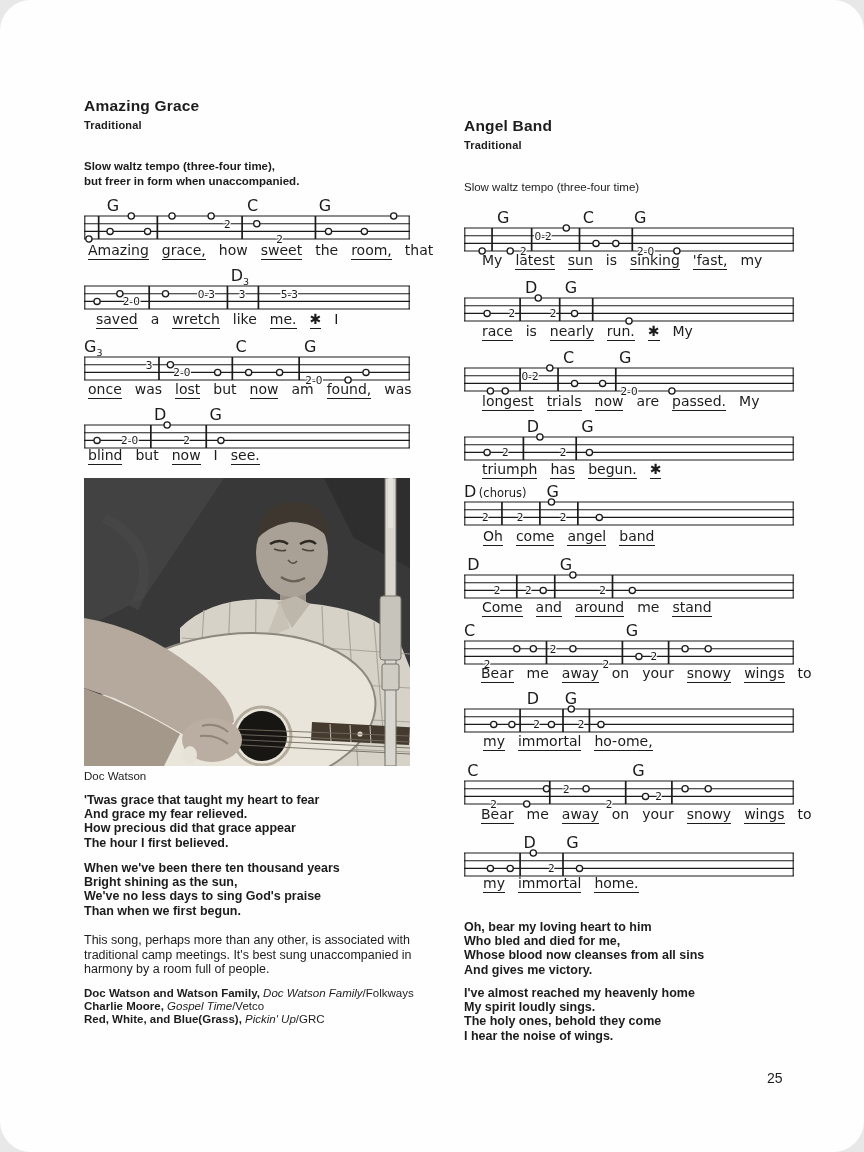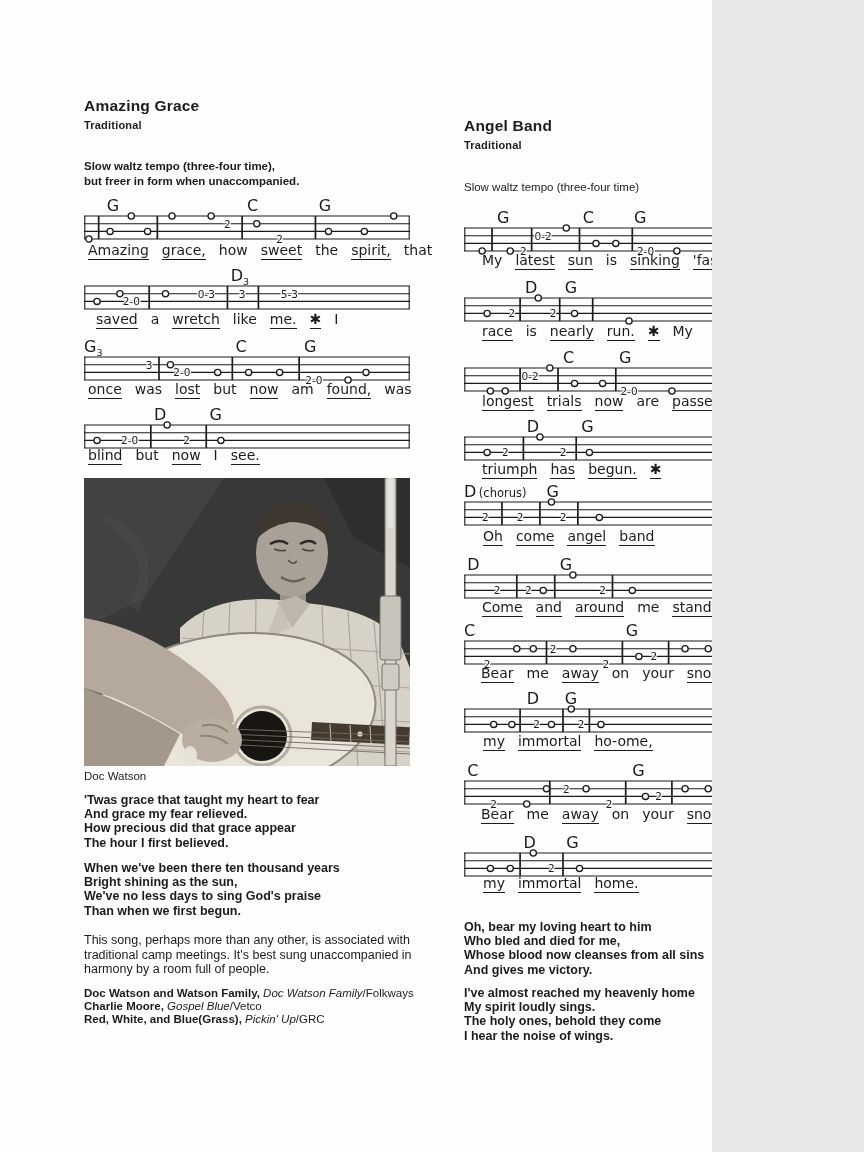"Amazing Grace" .page { border-radius: none -> 31px; width: 712px -> 864px }
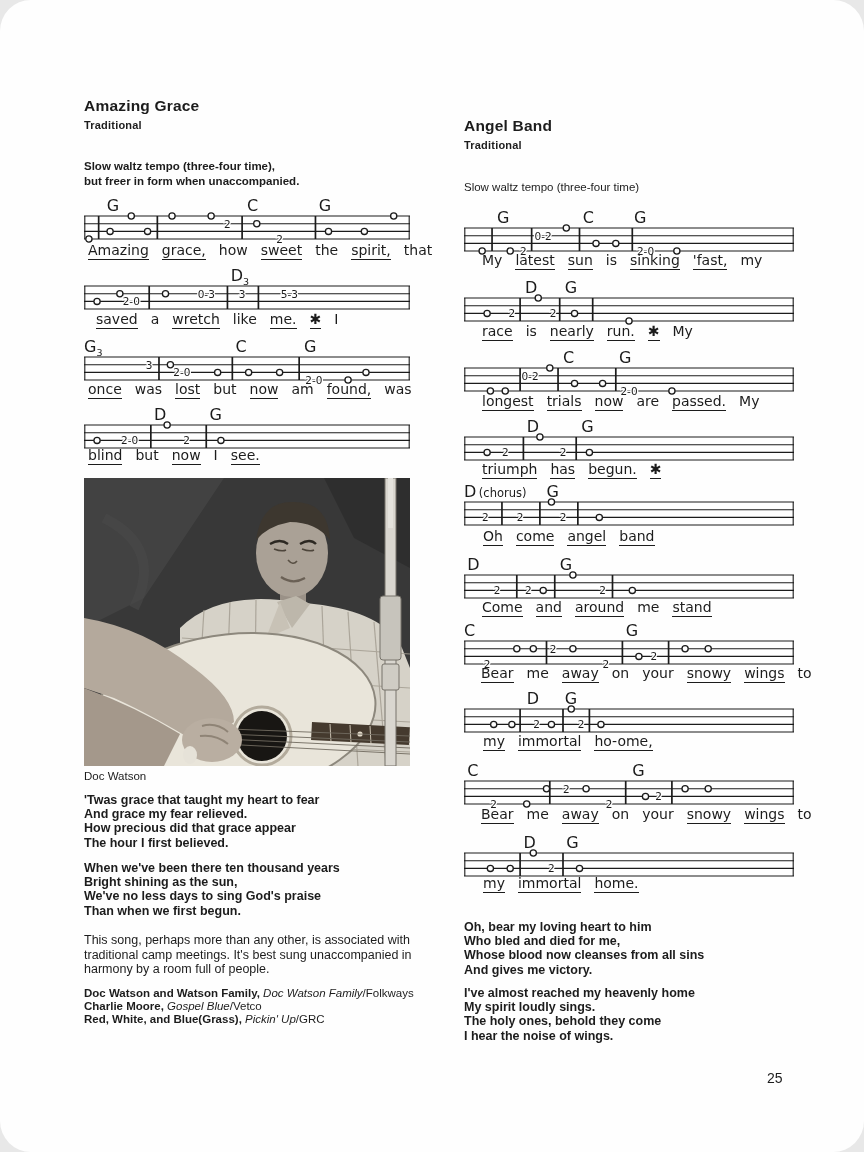"spirit," span.u { text: spirit -> room }
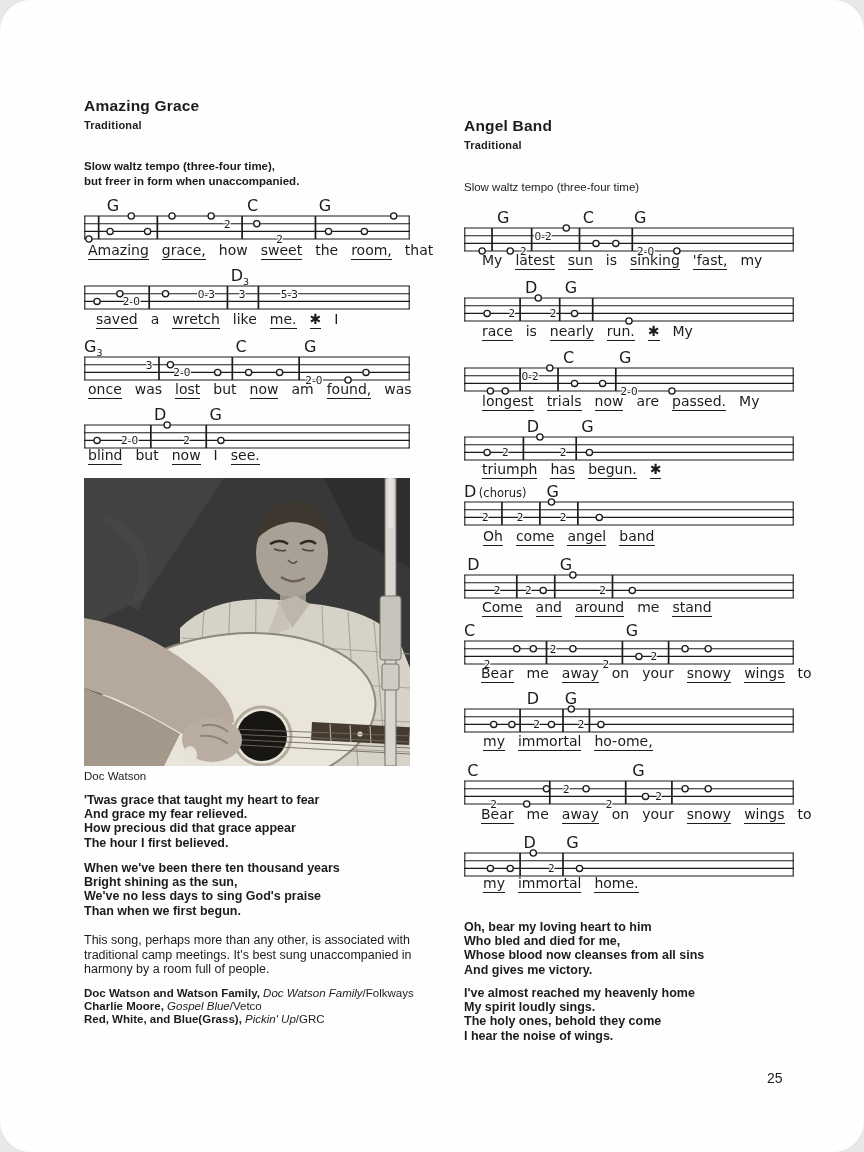"Gospel Blue" span.i { text: Blue -> Time }
